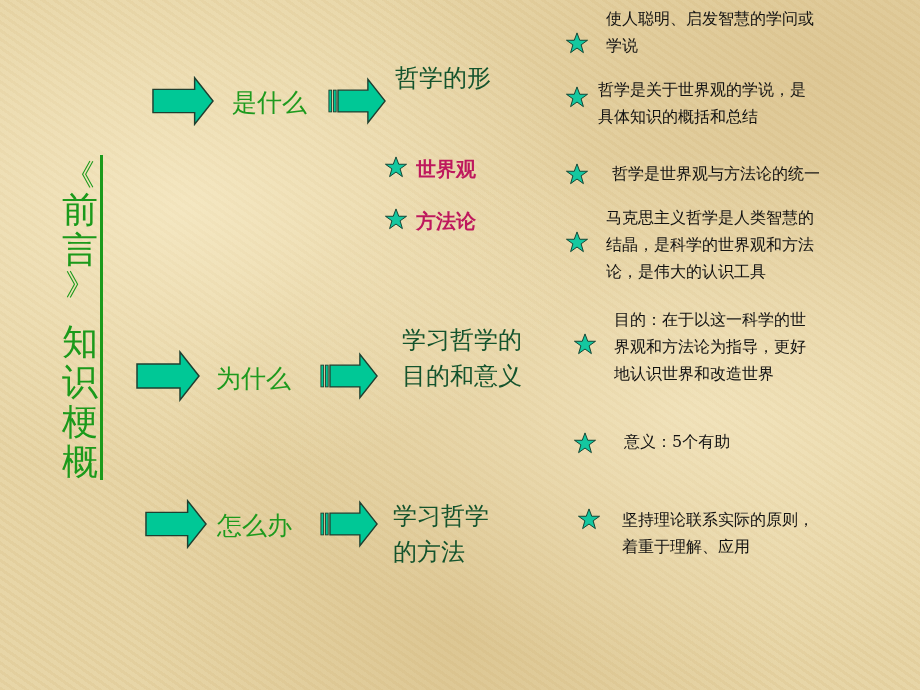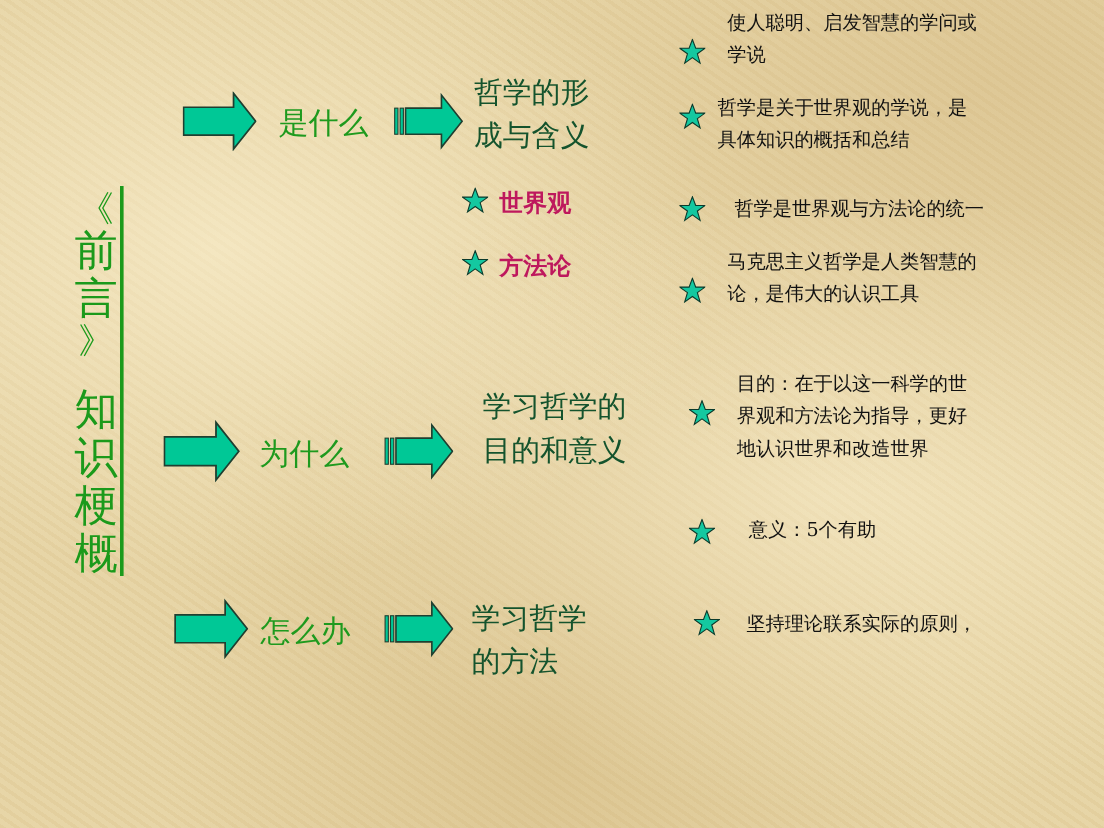"成与含义" div { html: <div>成与含义</div> -> none }
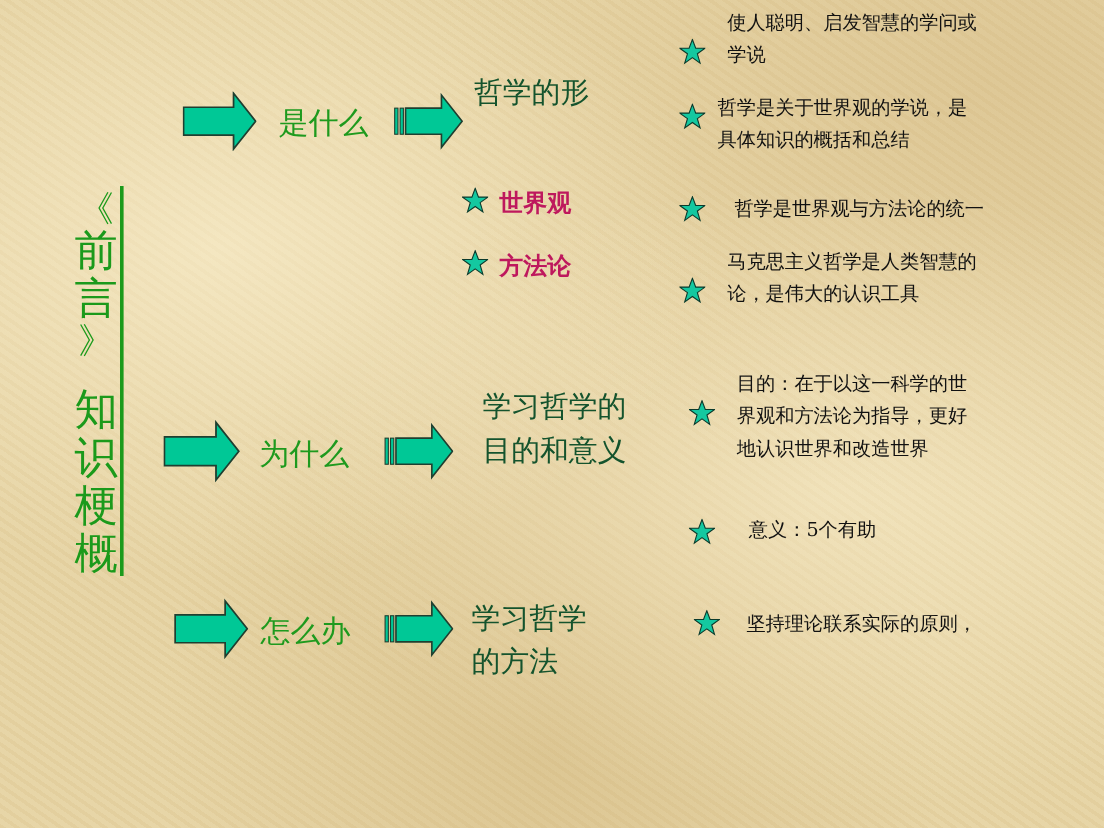"结晶，是科学的世界观和方法" div { html: none -> <div>结晶，是科学的世界观和方法</div> }
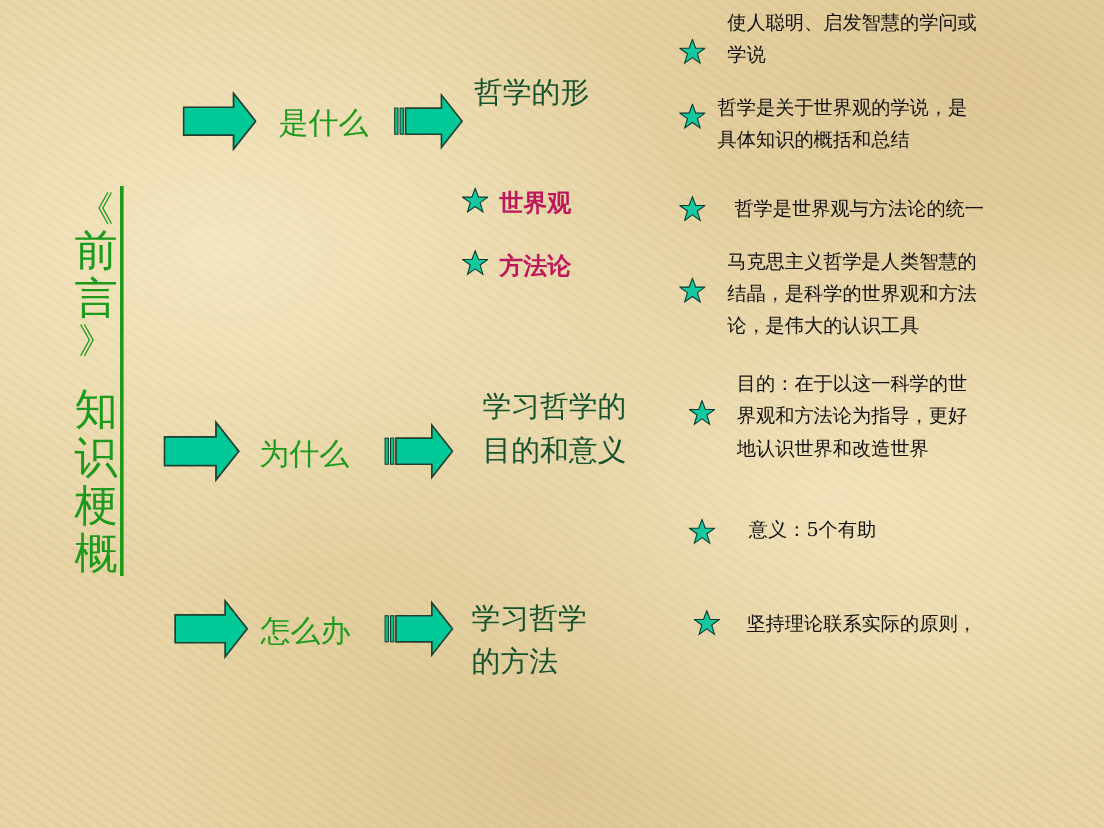"着重于理解、应用" div { html: none -> <div>着重于理解、应用</div> }
